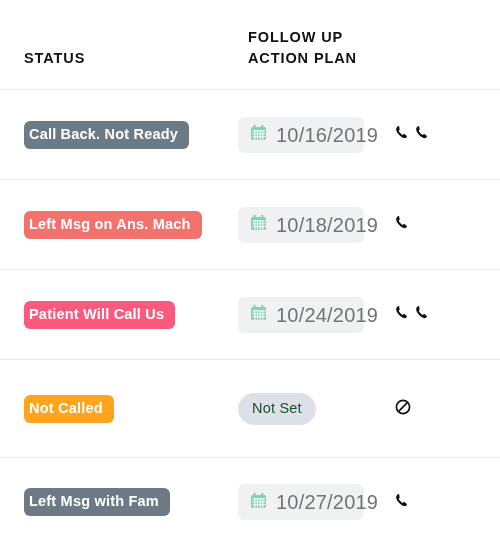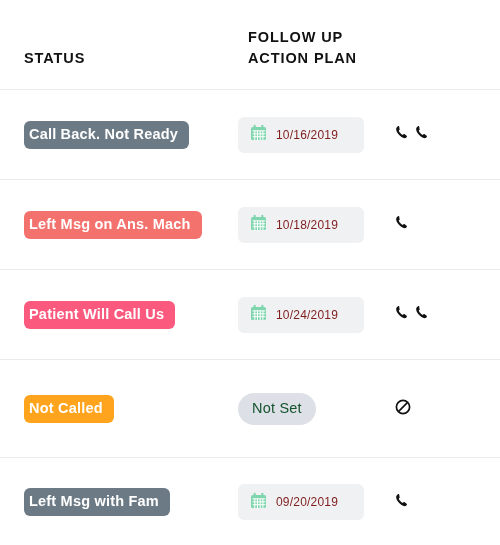"10/16/2019" .datefield .date-text { color: #7f1d1d -> #737373; font-size: 12px -> 20px }
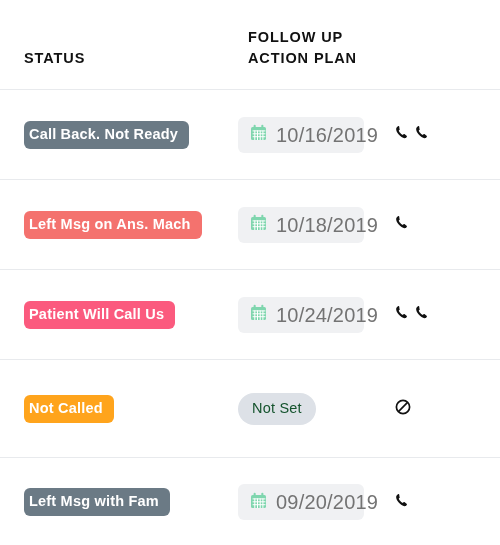"09/20/2019" span.date-text { text: 09/20/2019 -> 10/27/2019 }
